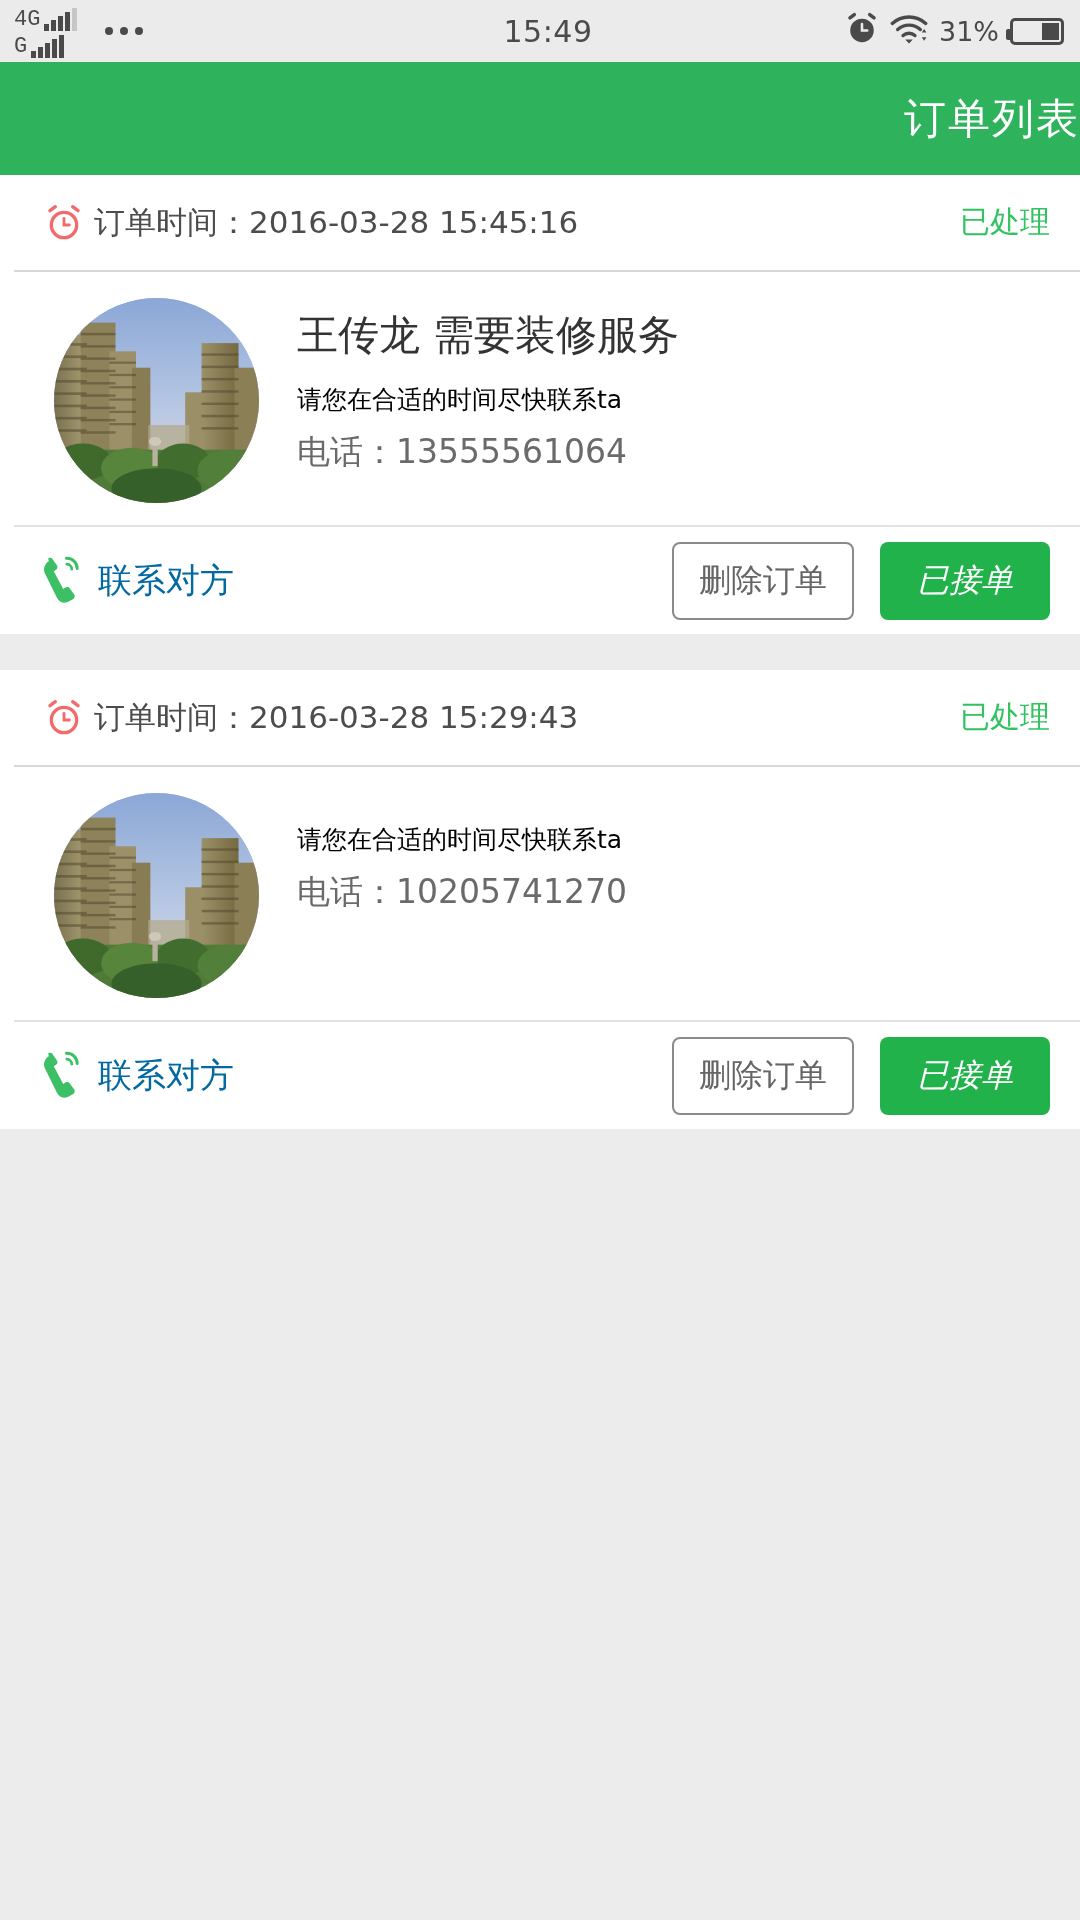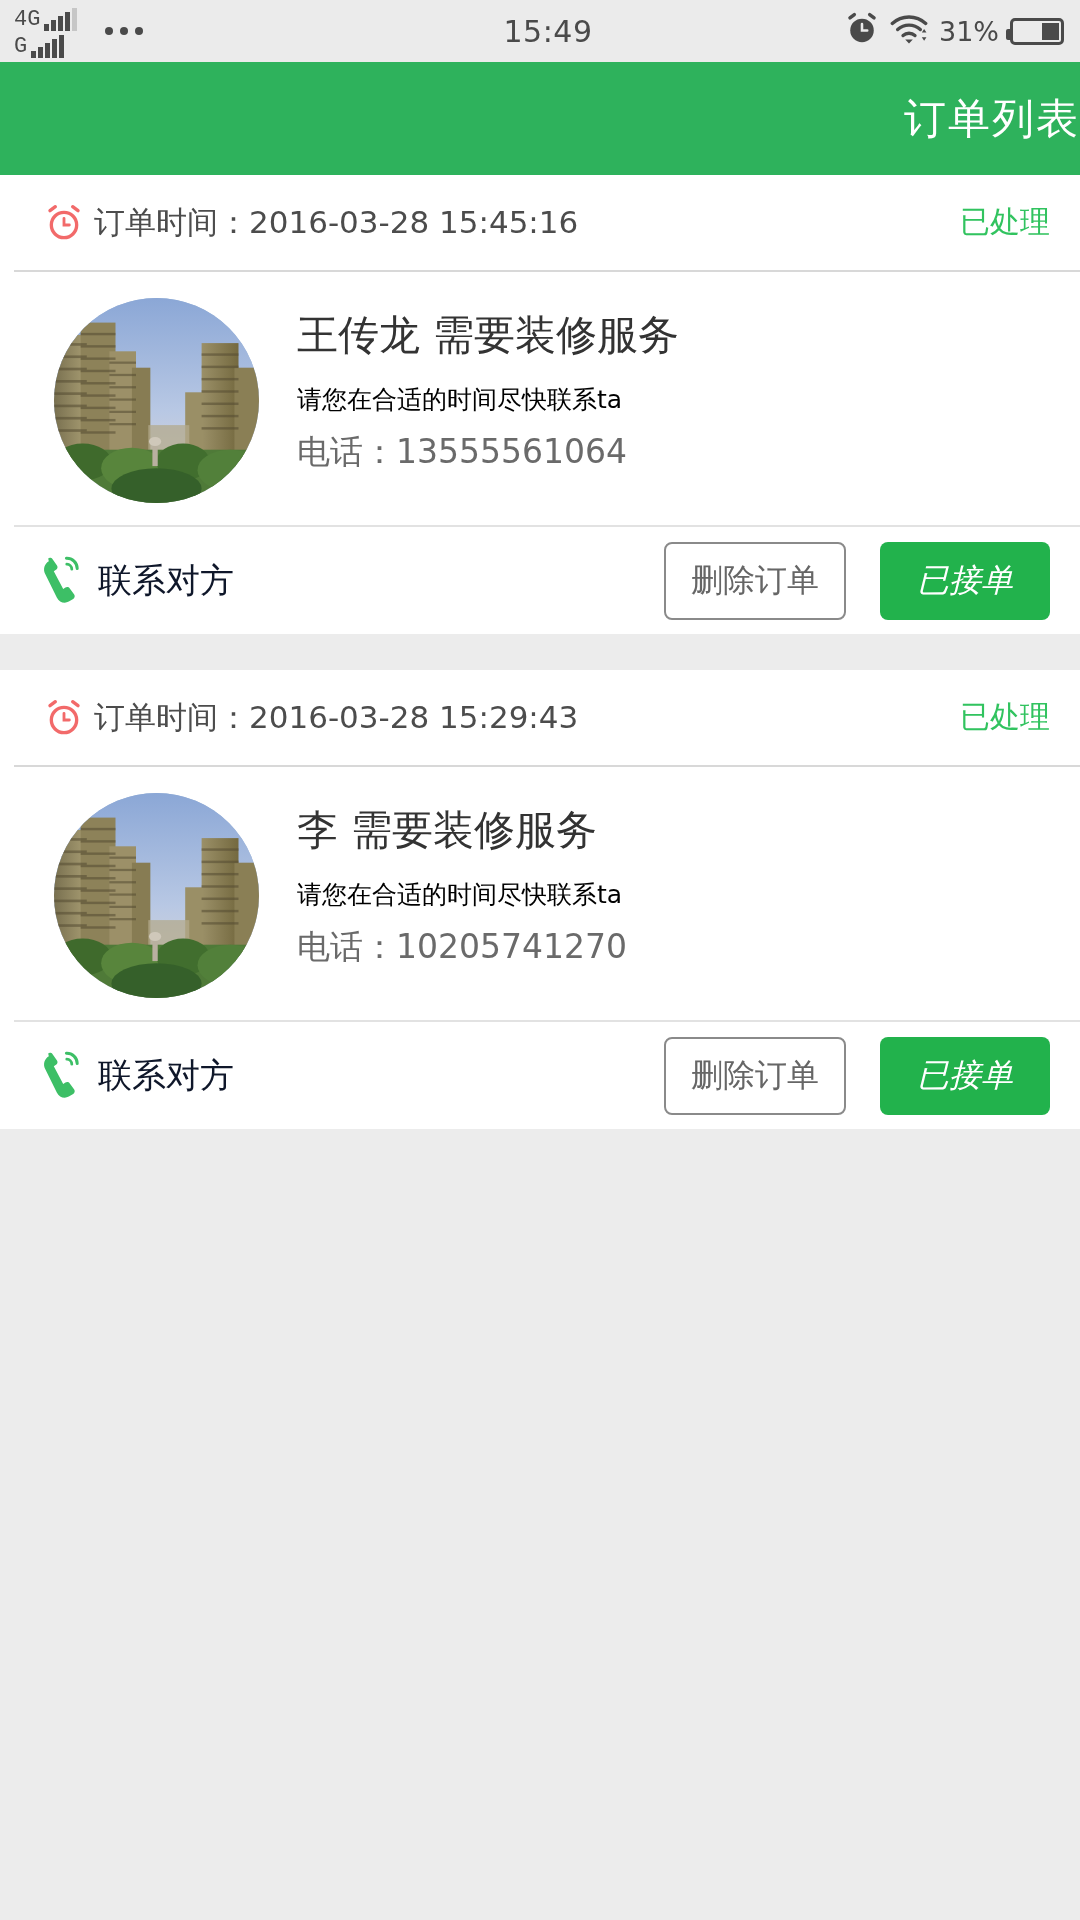"联系对方" .contact-label { color: #0f172a -> #0369a1 }
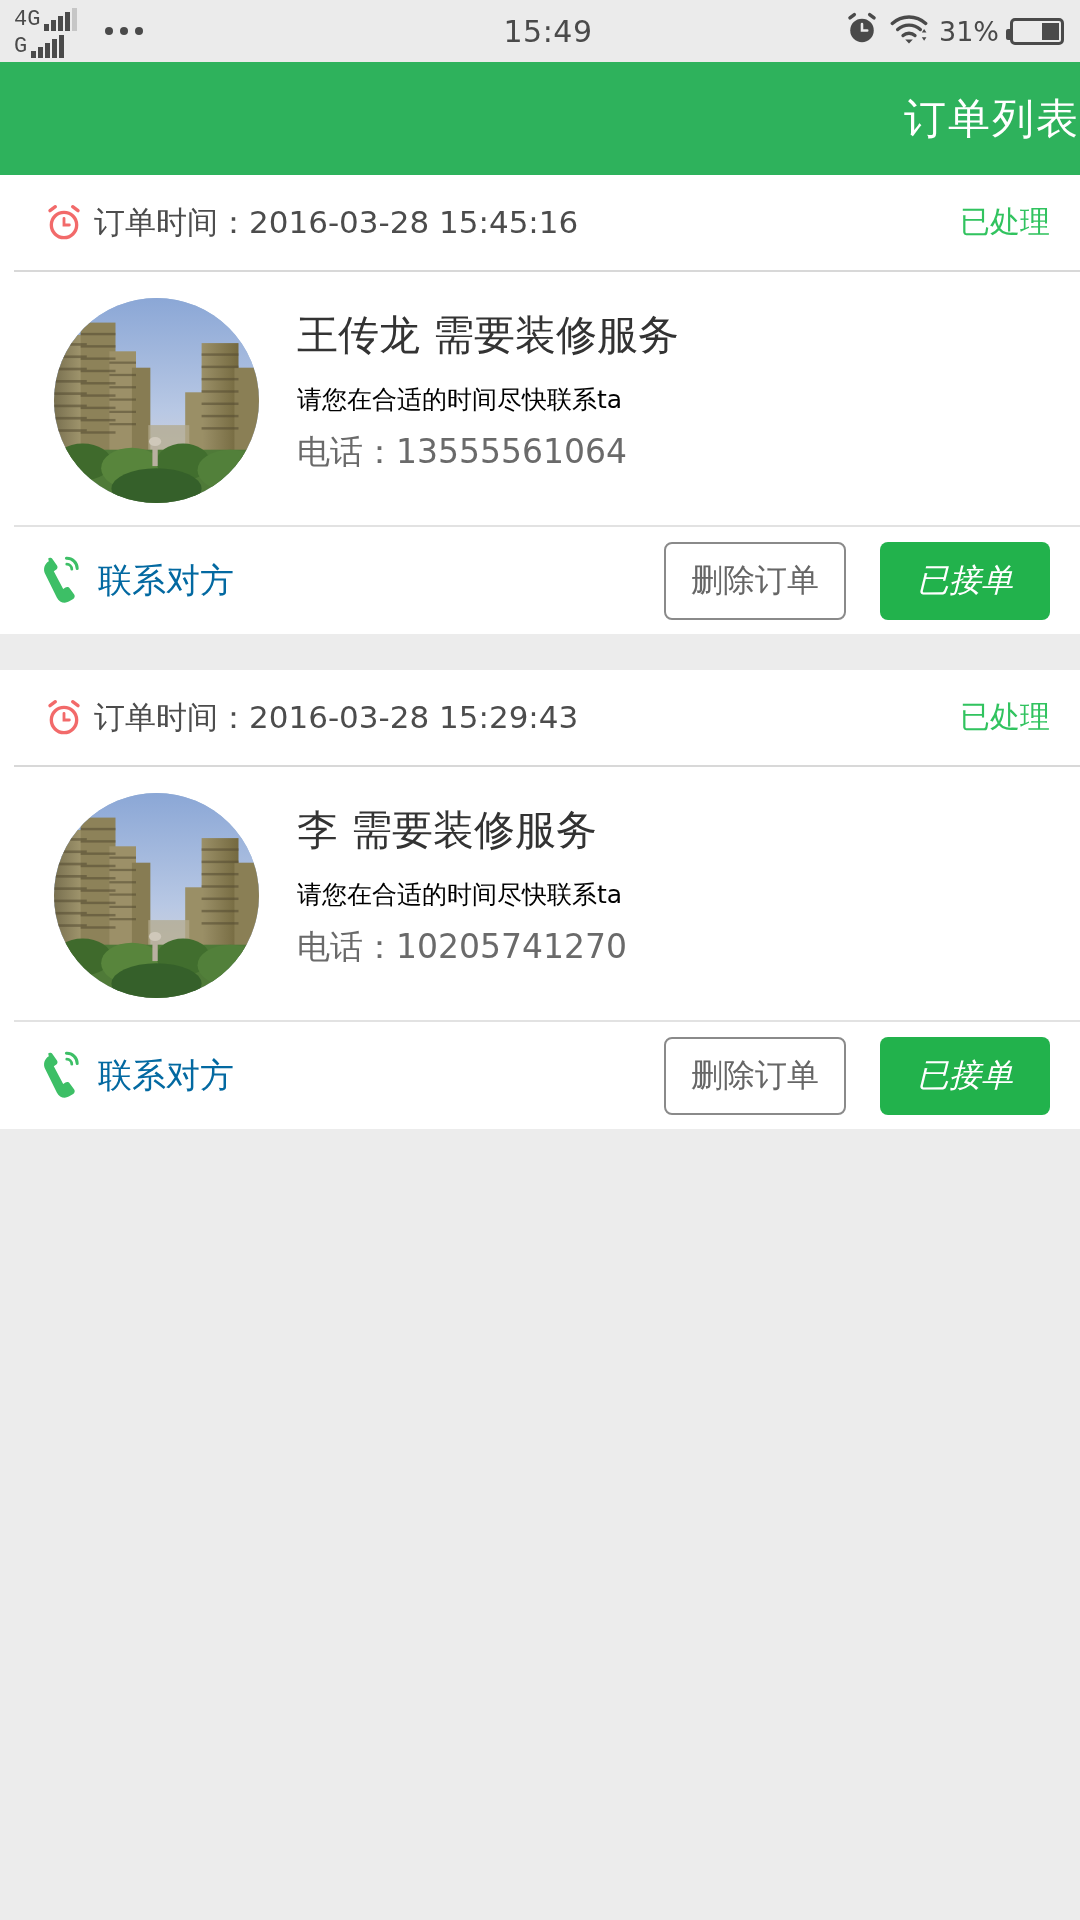"删除订单" .btn-outline { margin-right: 34px -> 26px }
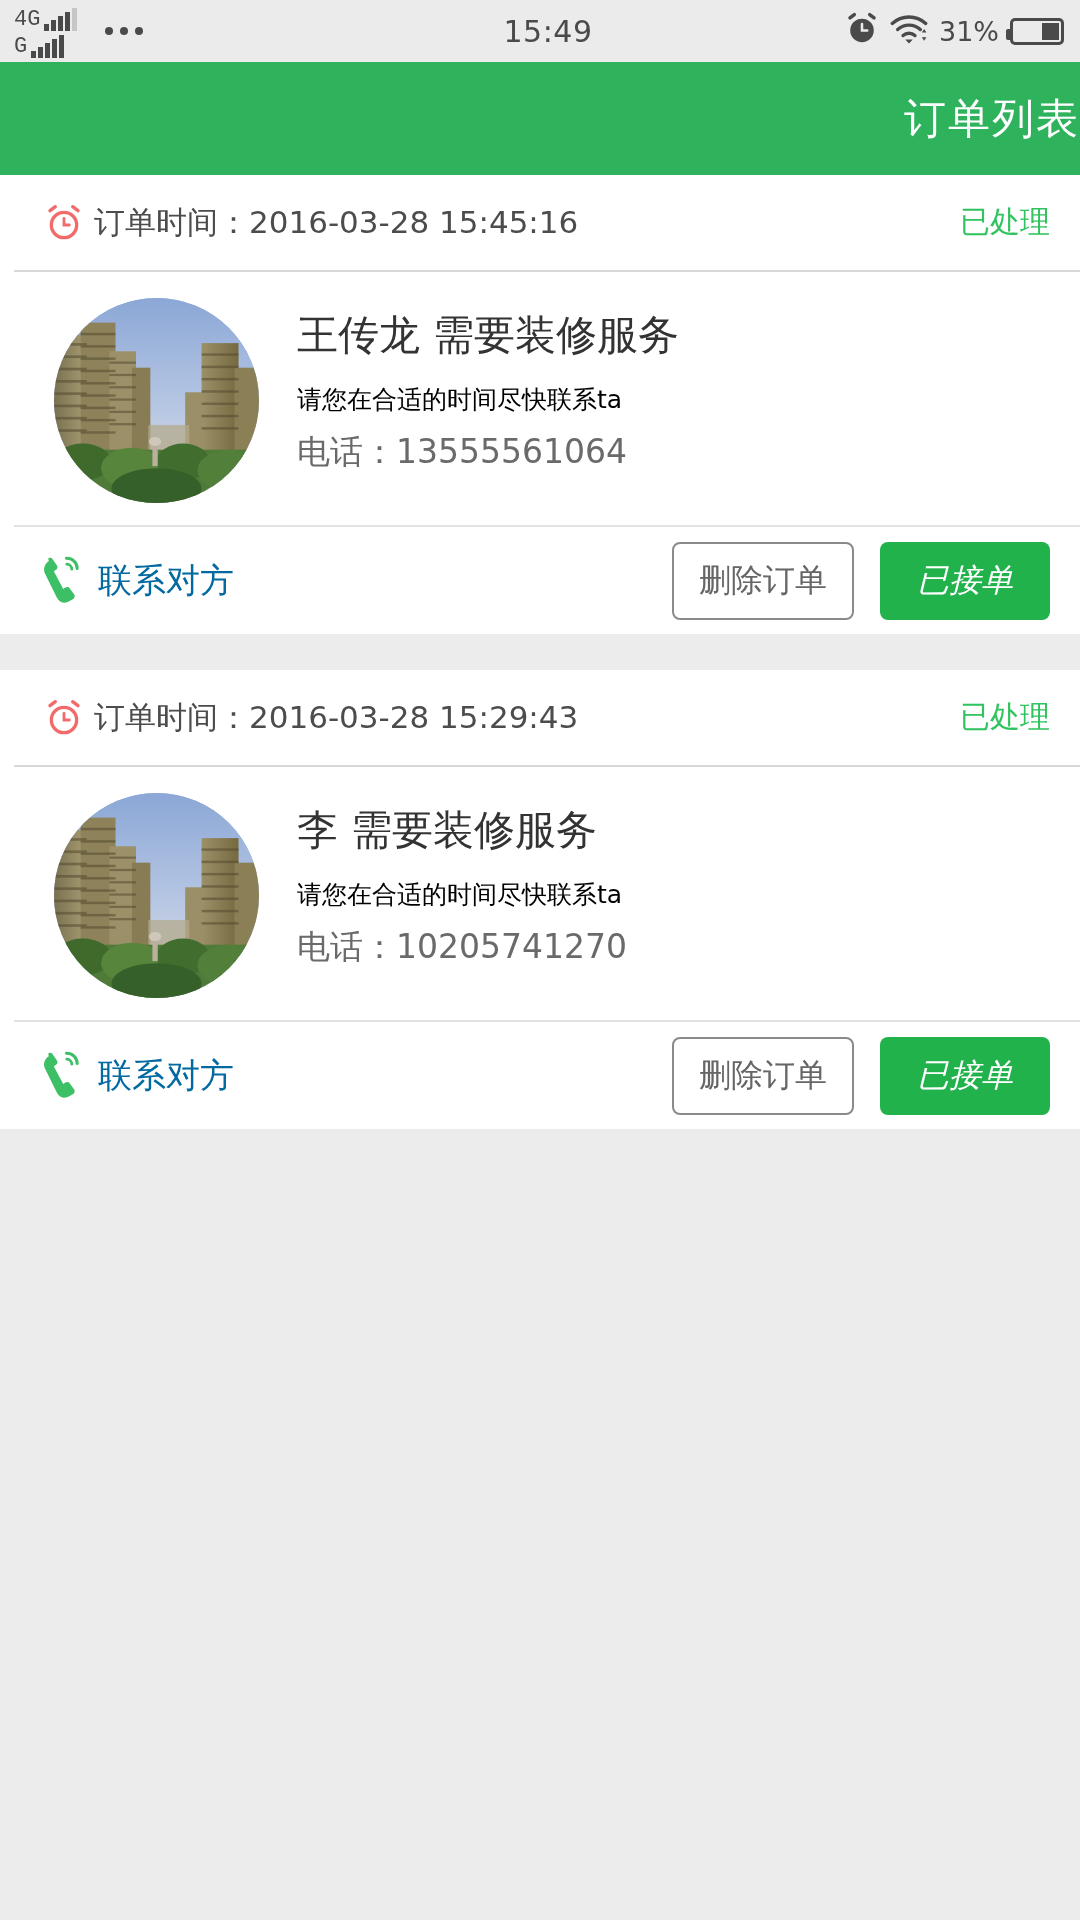"李 需要装修服务" div.cust-title { html: <div>李 需要装修服务</div> -> none }
